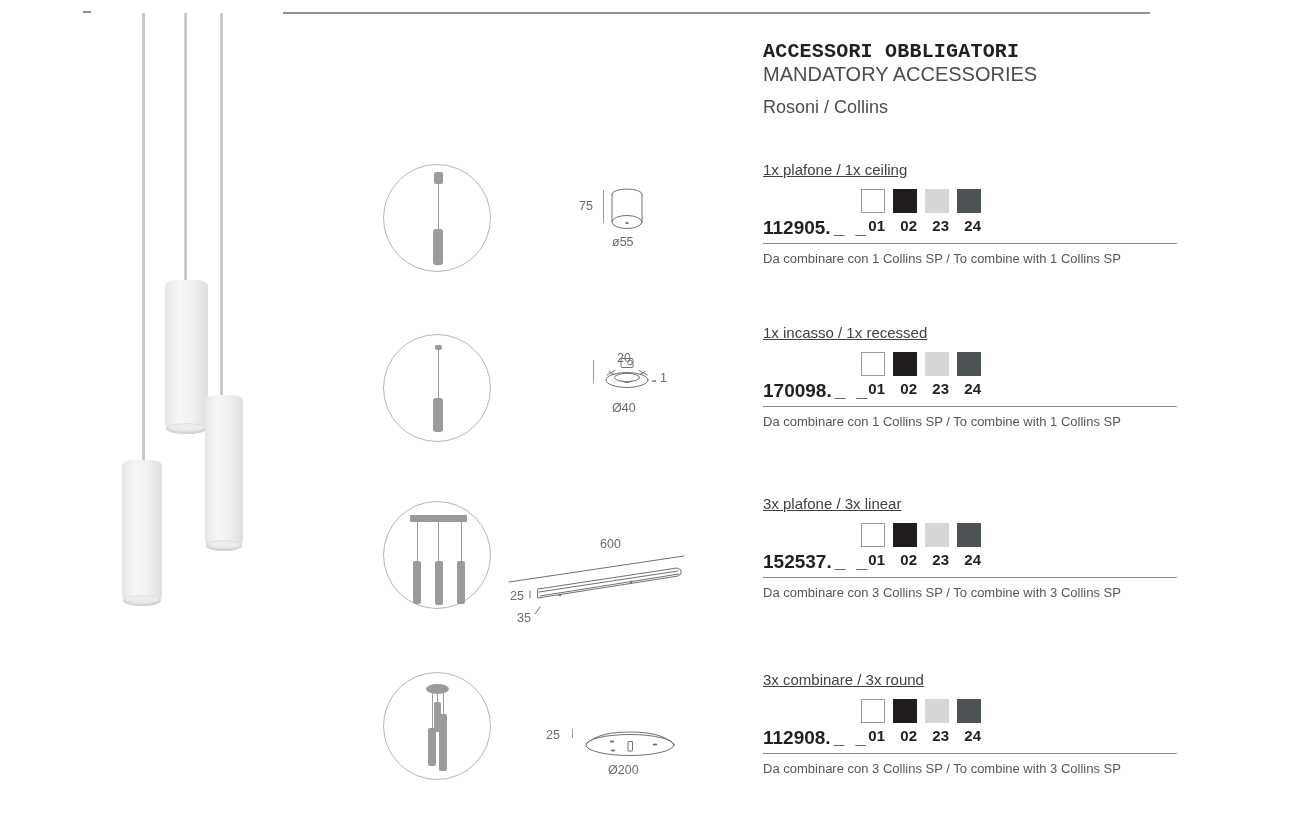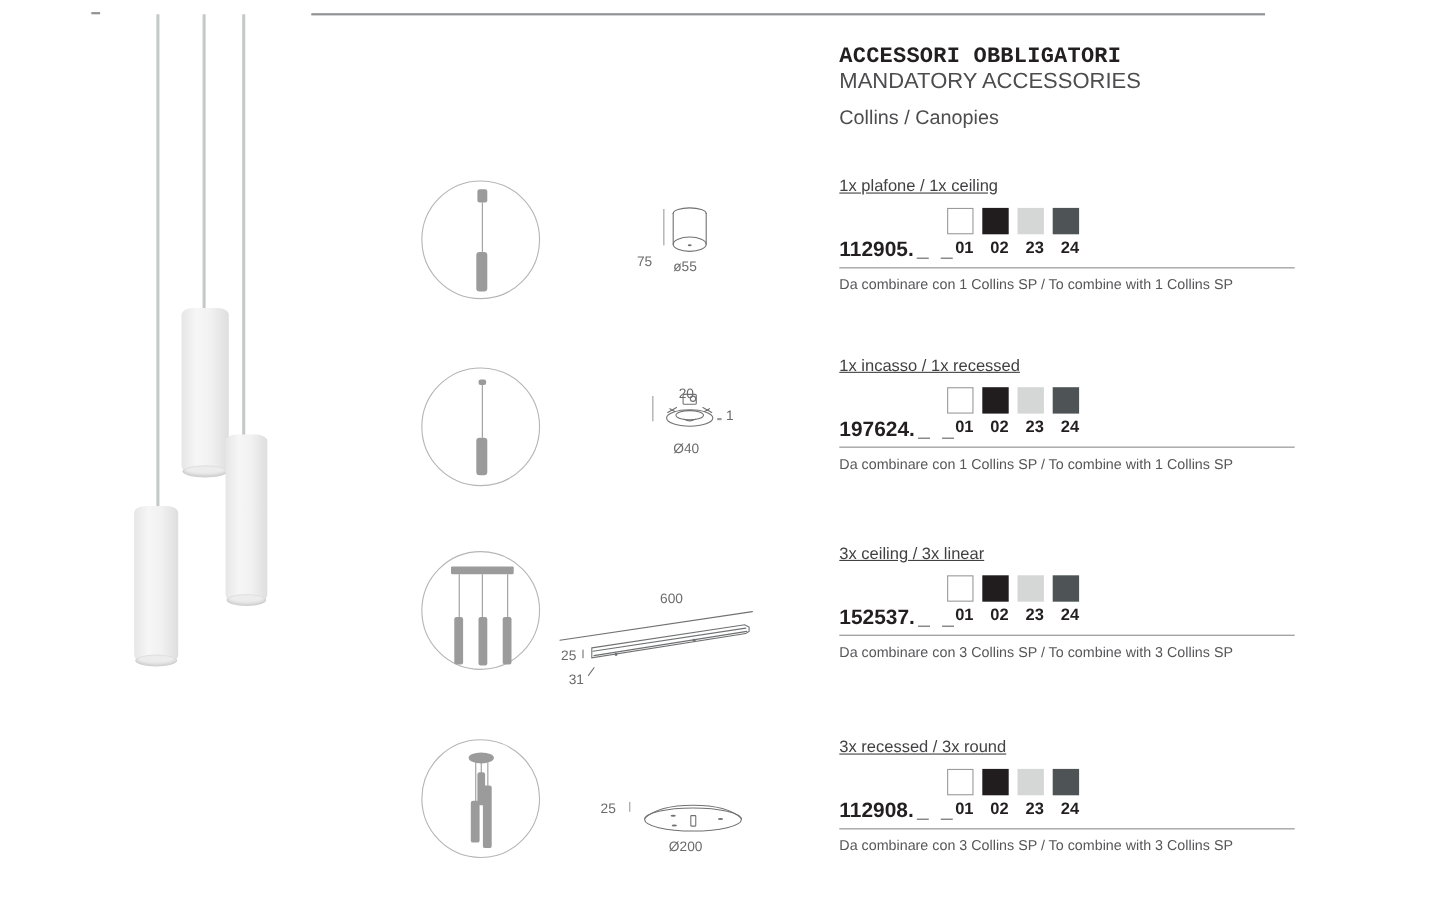"Collins / Canopies" div.abs { text: Collins / Canopies -> Rosoni / Collins }
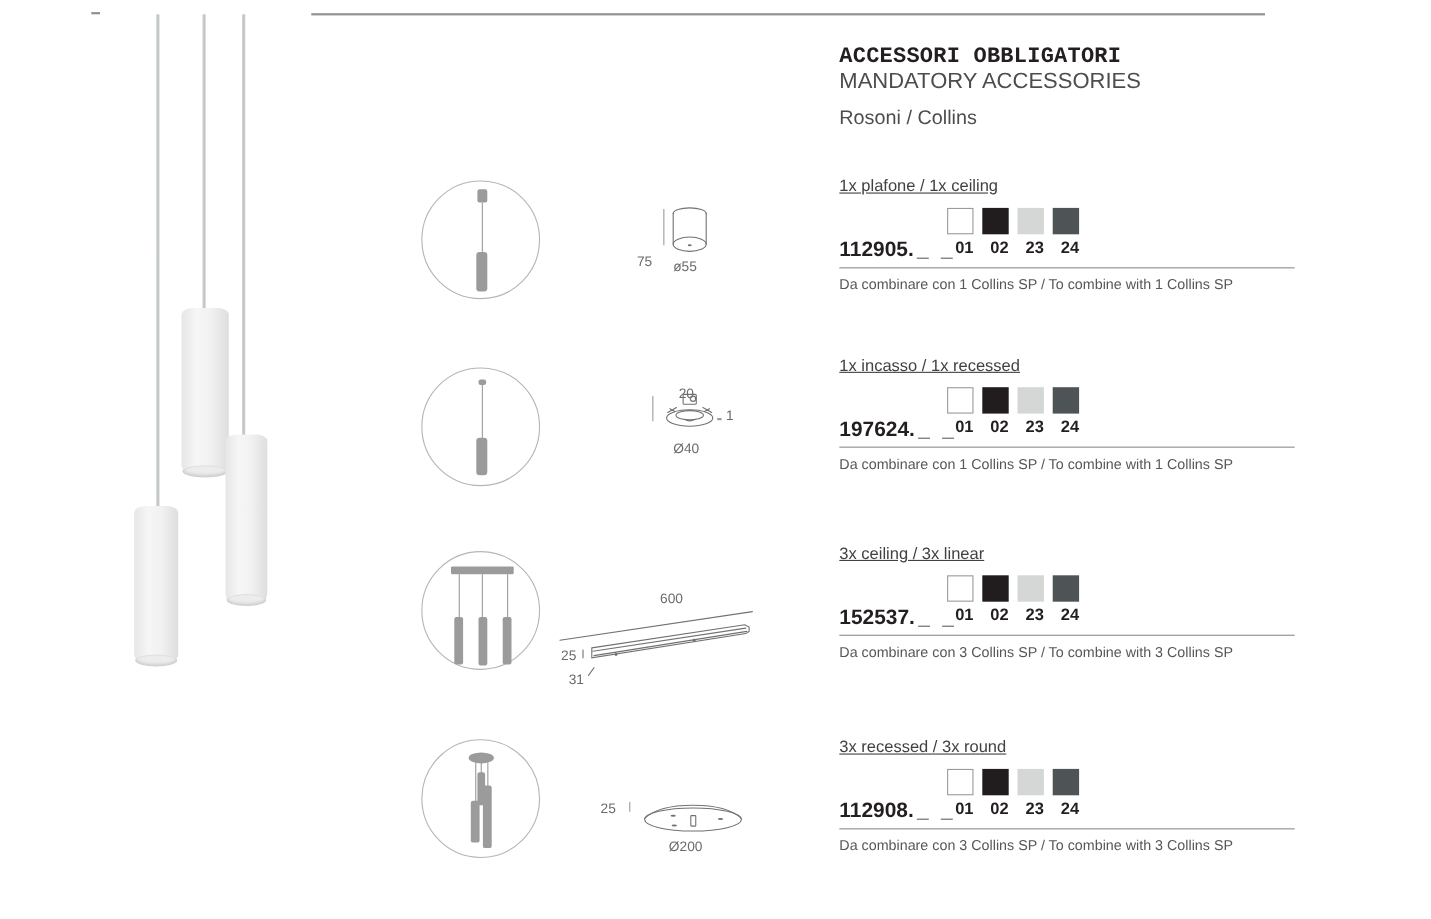"75" span.dim { margin-top: 32px -> none }
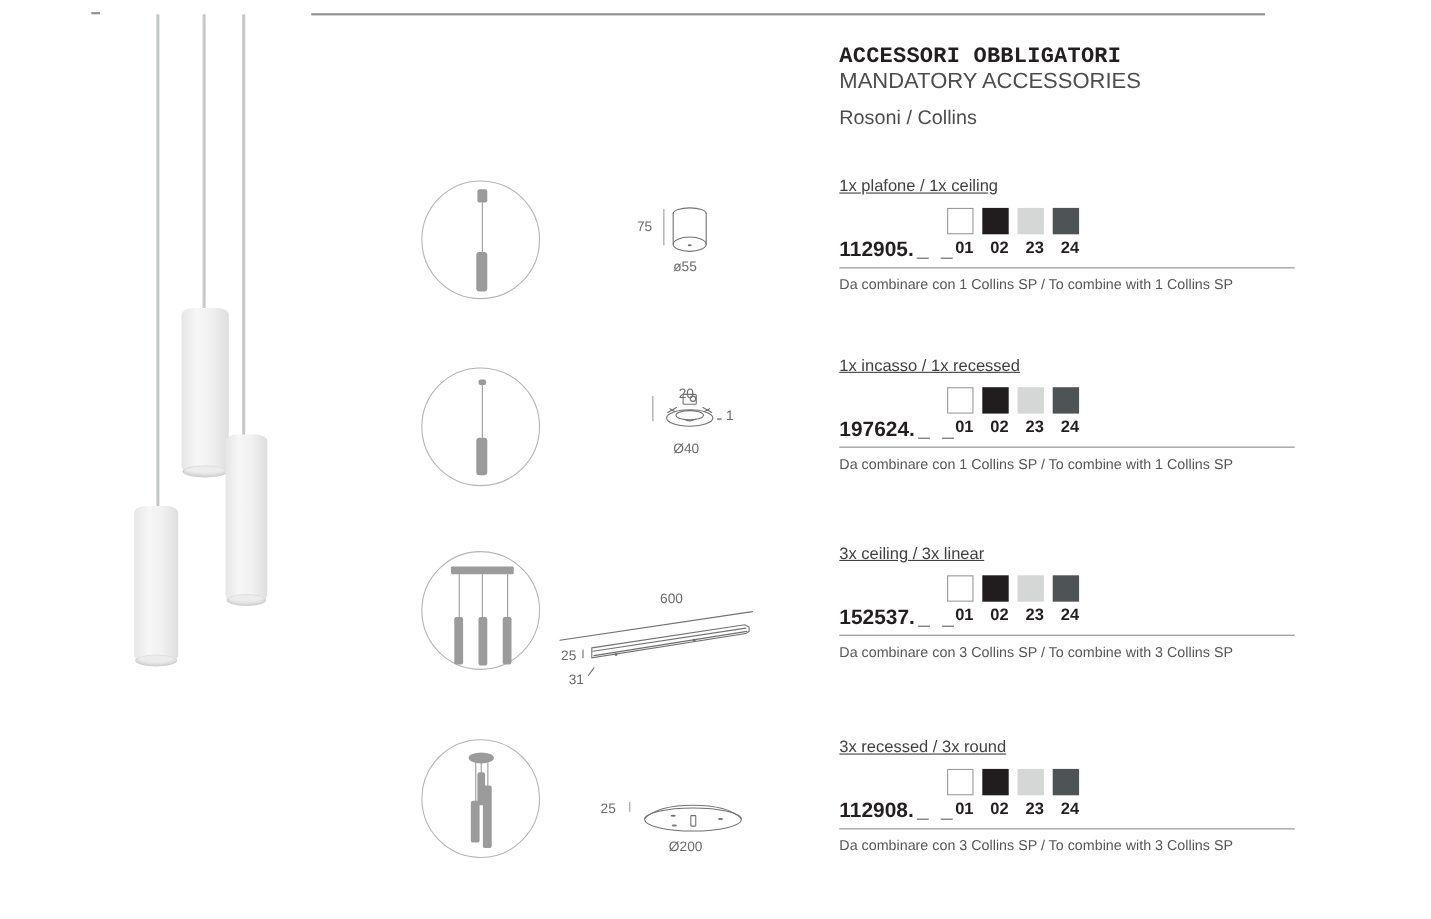"197624." span { text: 197624 -> 170098 }
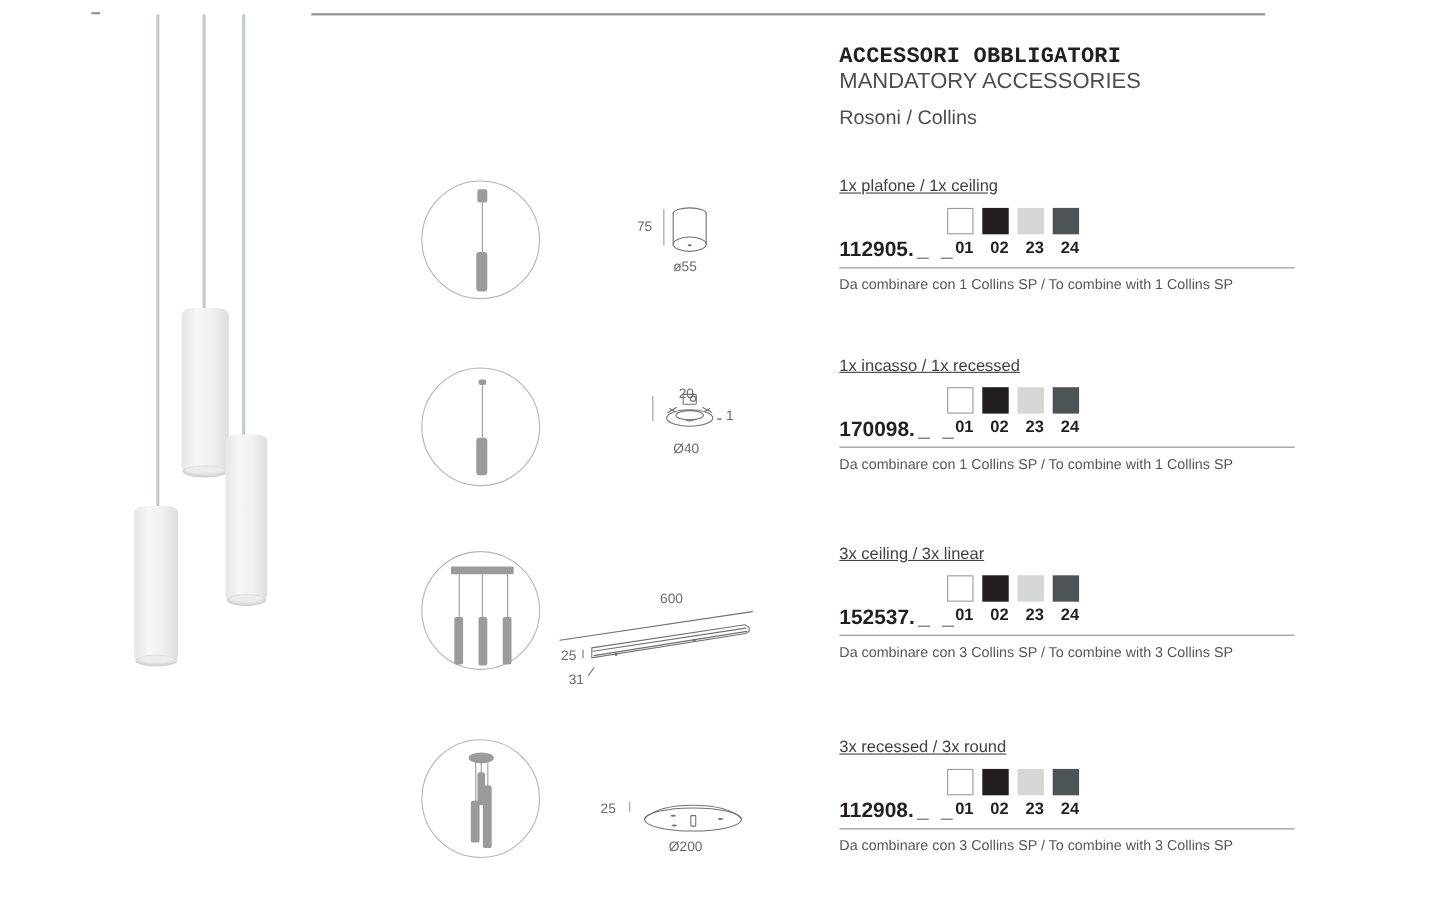"3x ceiling / 3x linear" div.row-title { text: ceiling -> plafone }
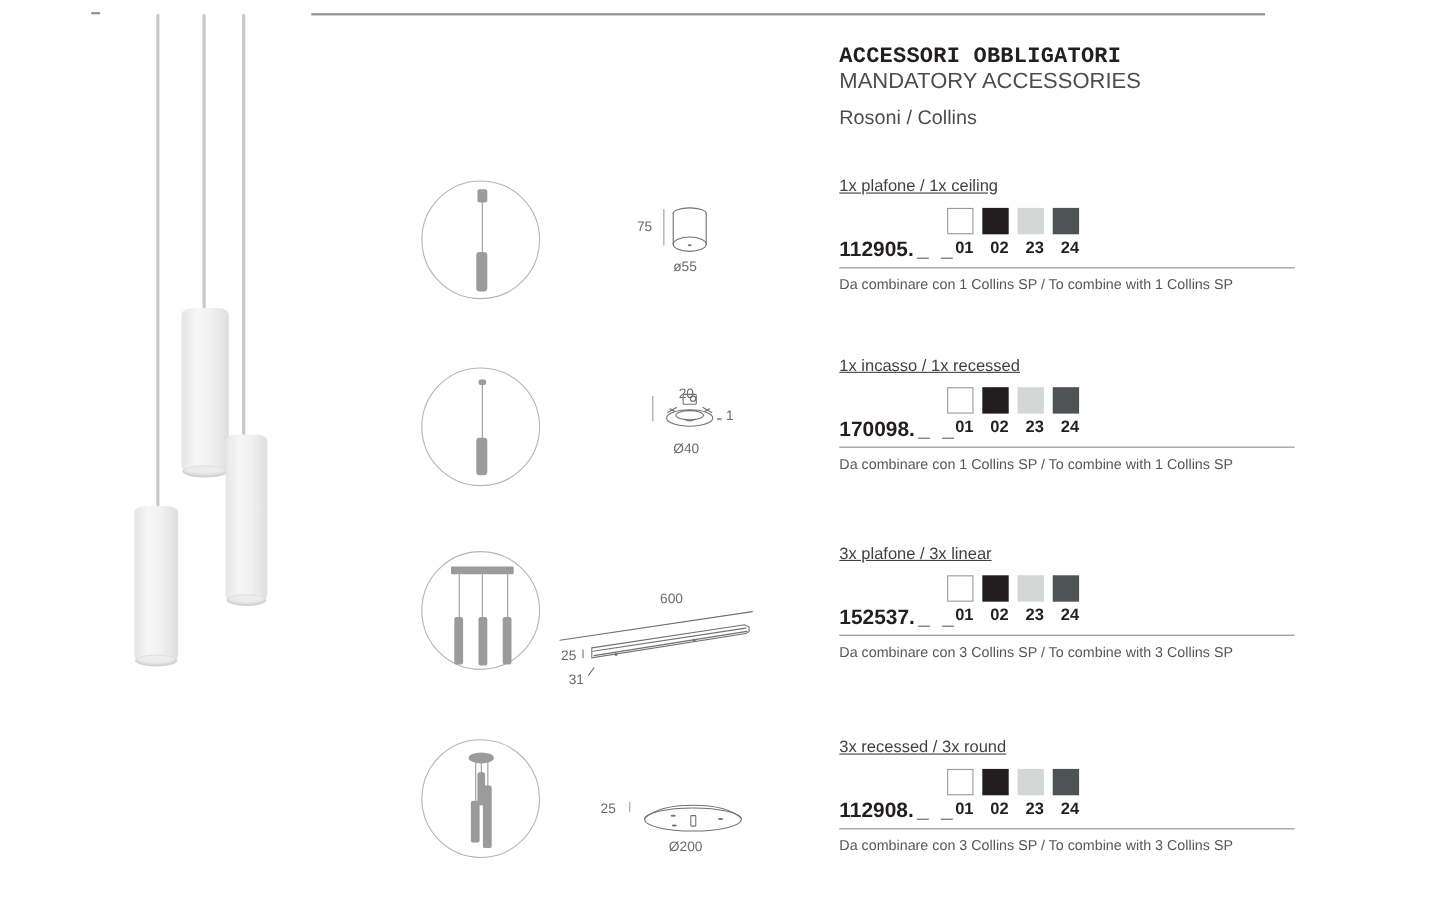"31" span.dim { text: 31 -> 35 }
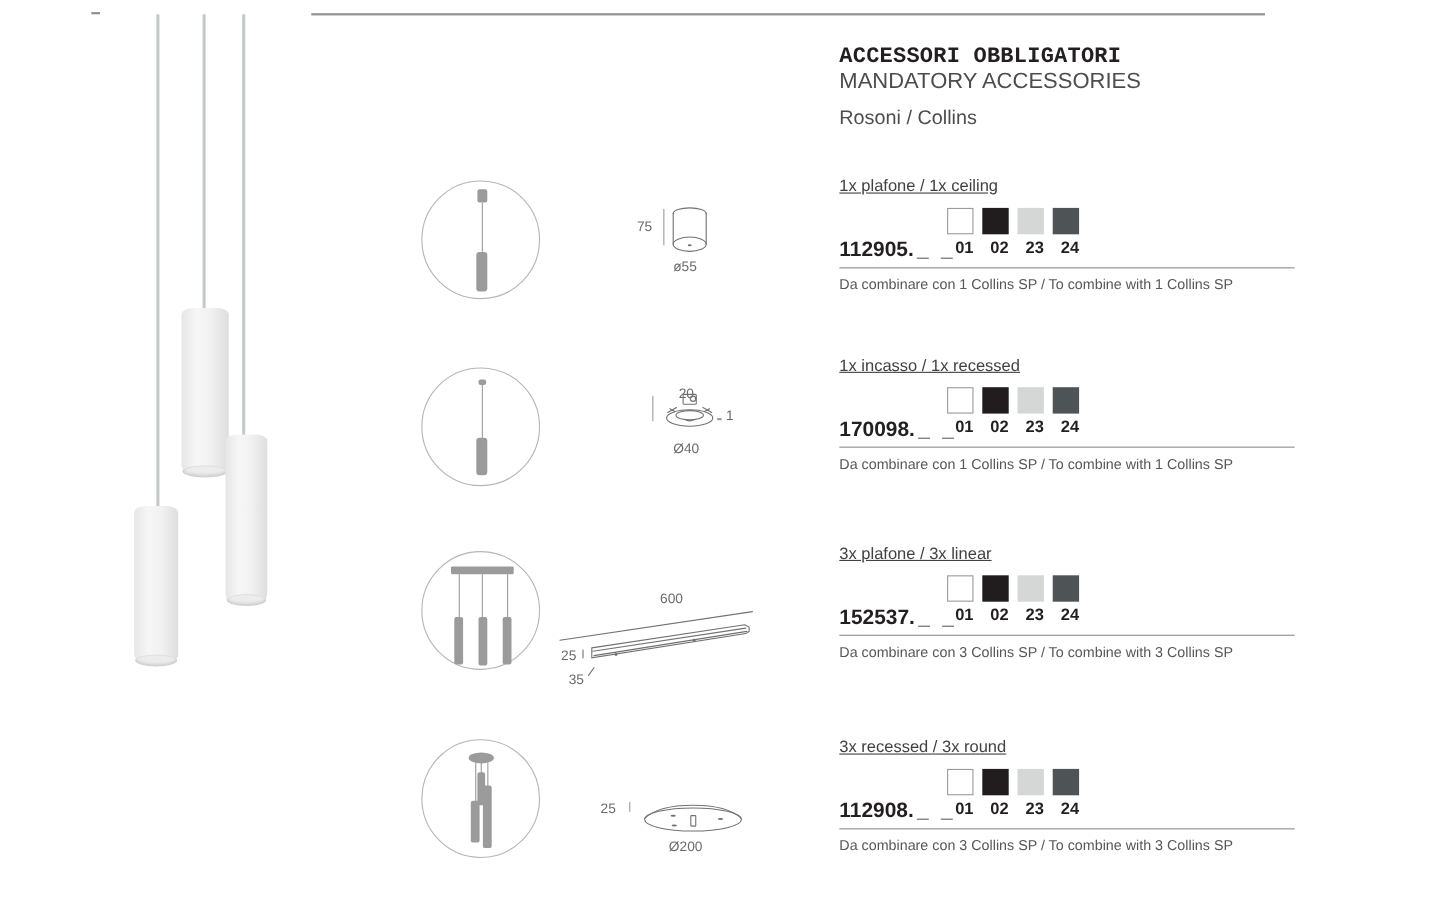"3x recessed / 3x round" div.row-title { text: recessed -> combinare }
